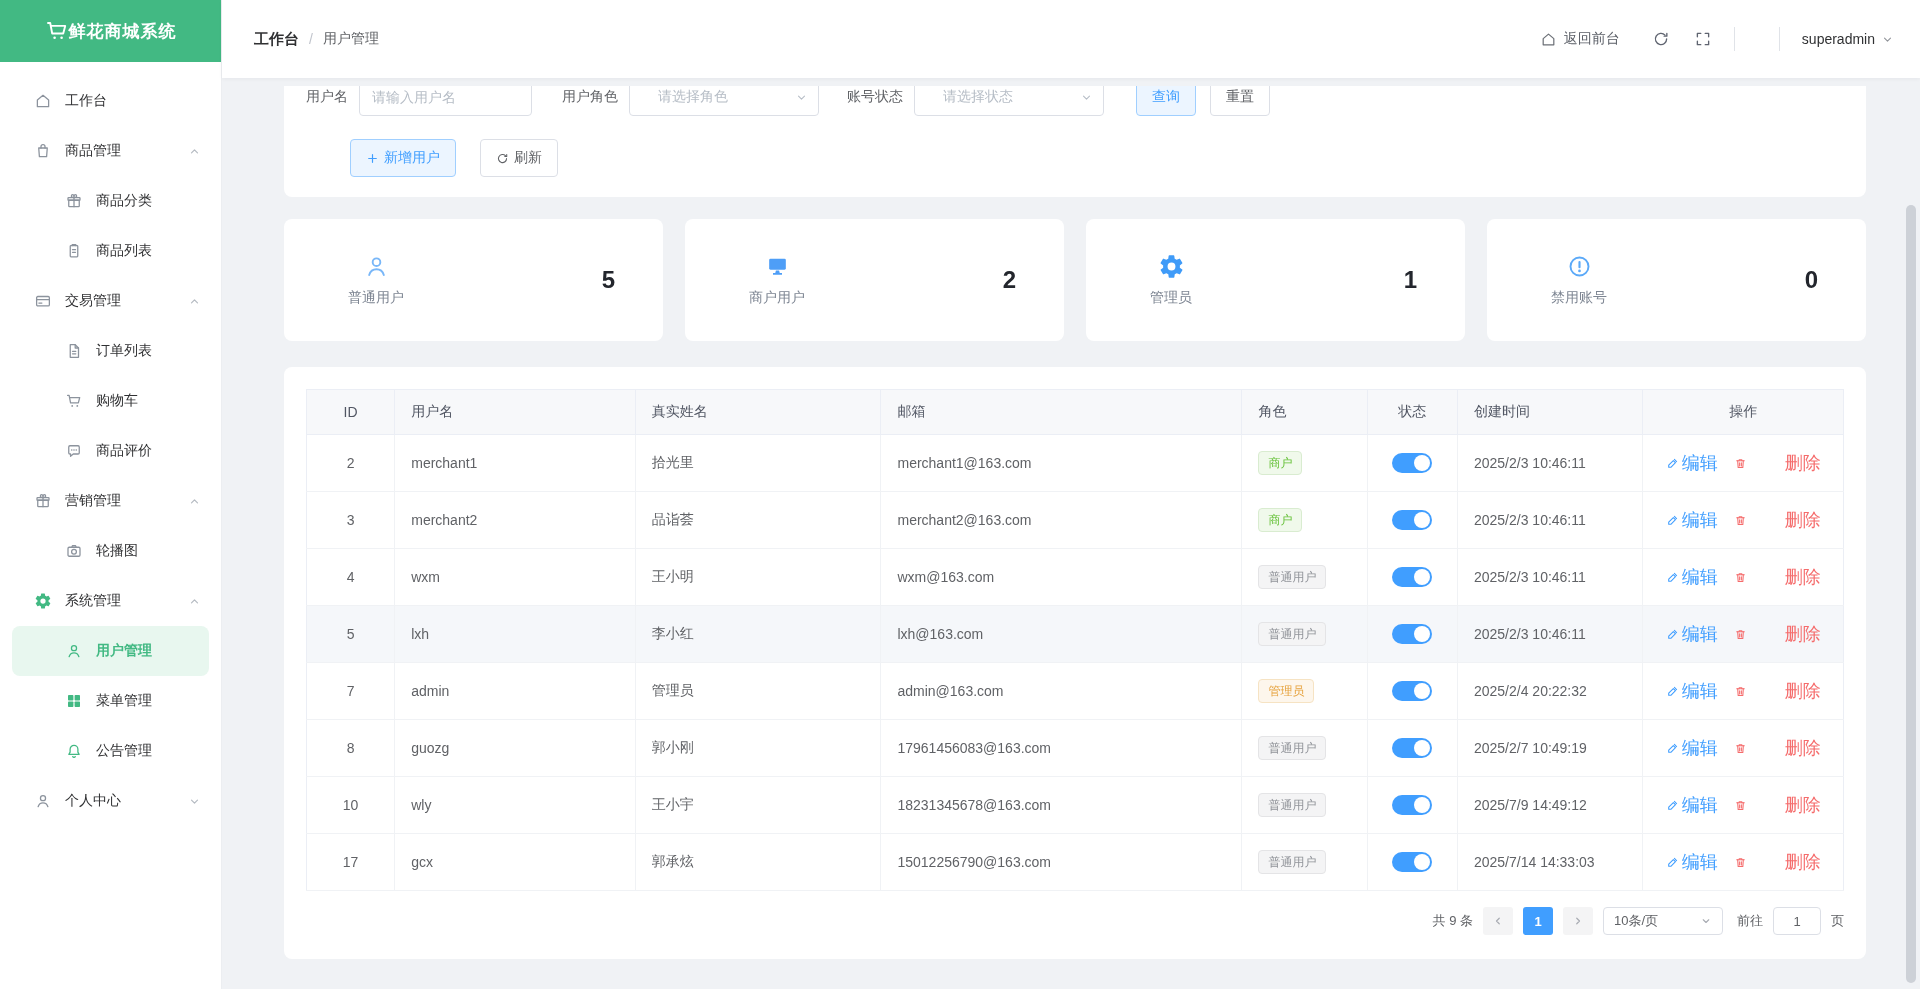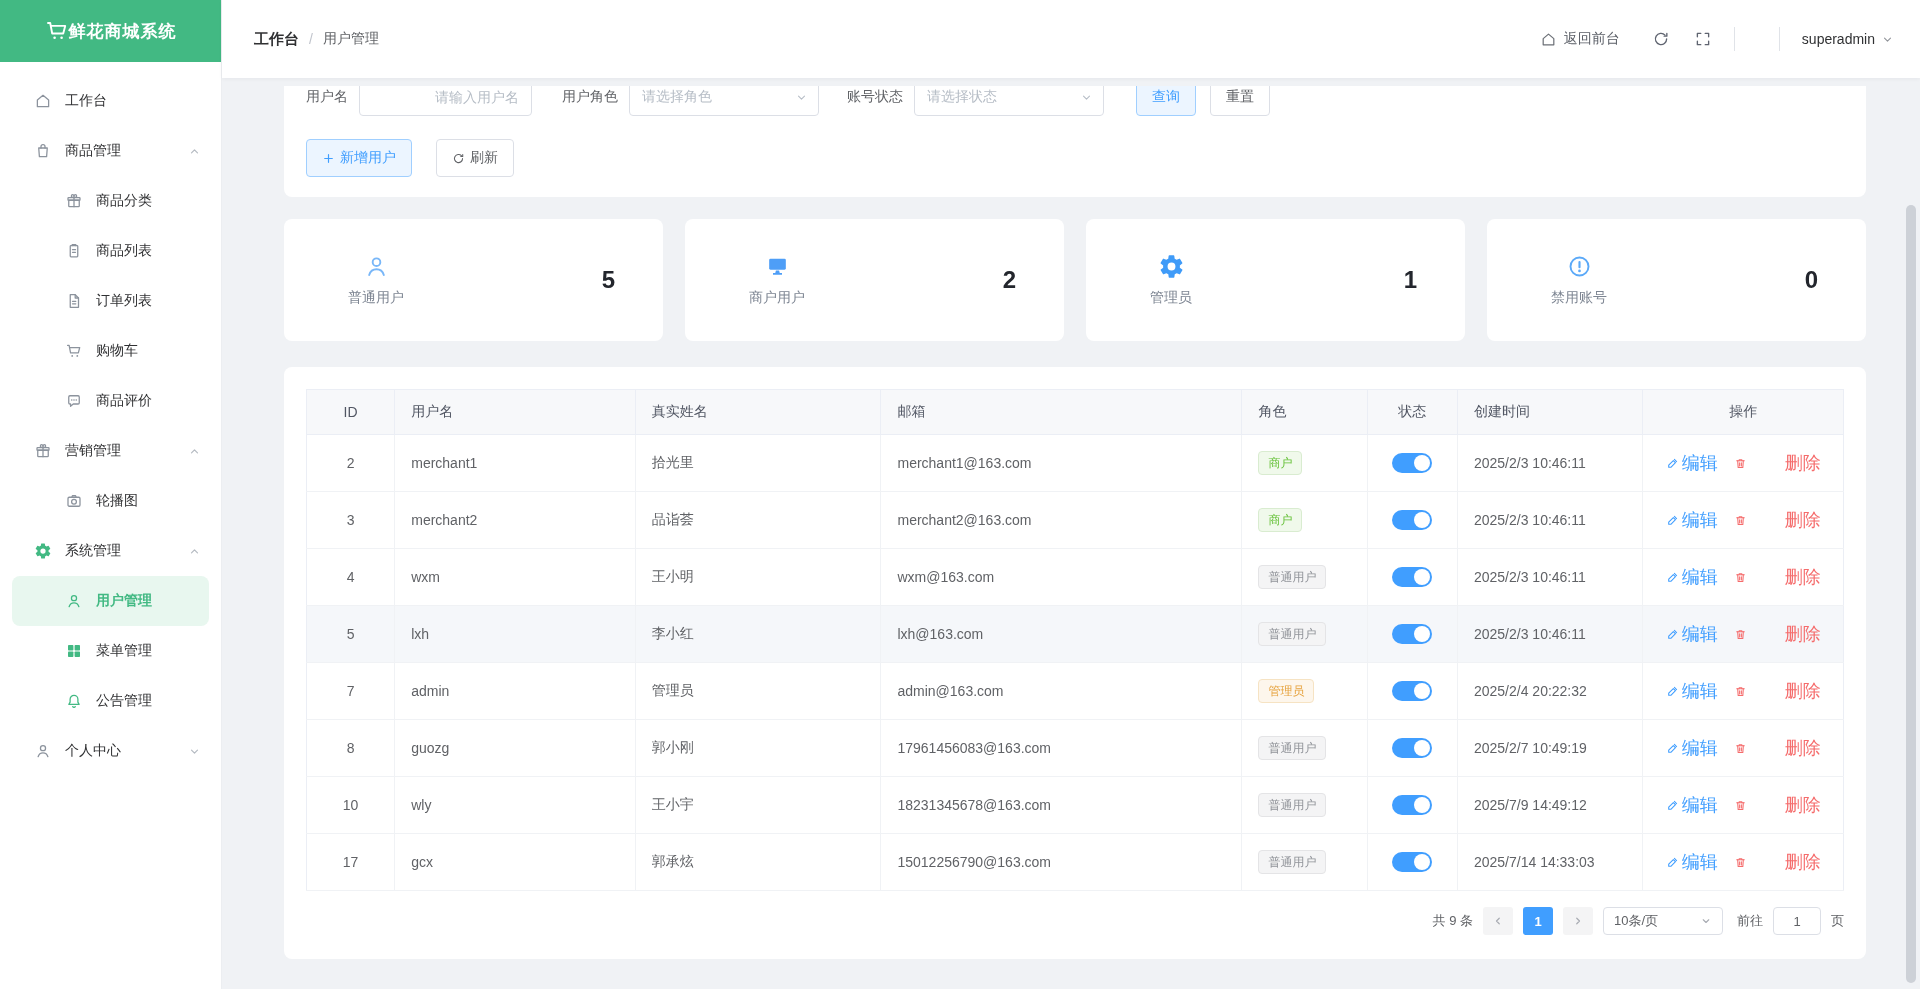"请输入用户名" .f-input { text-align: right -> none }
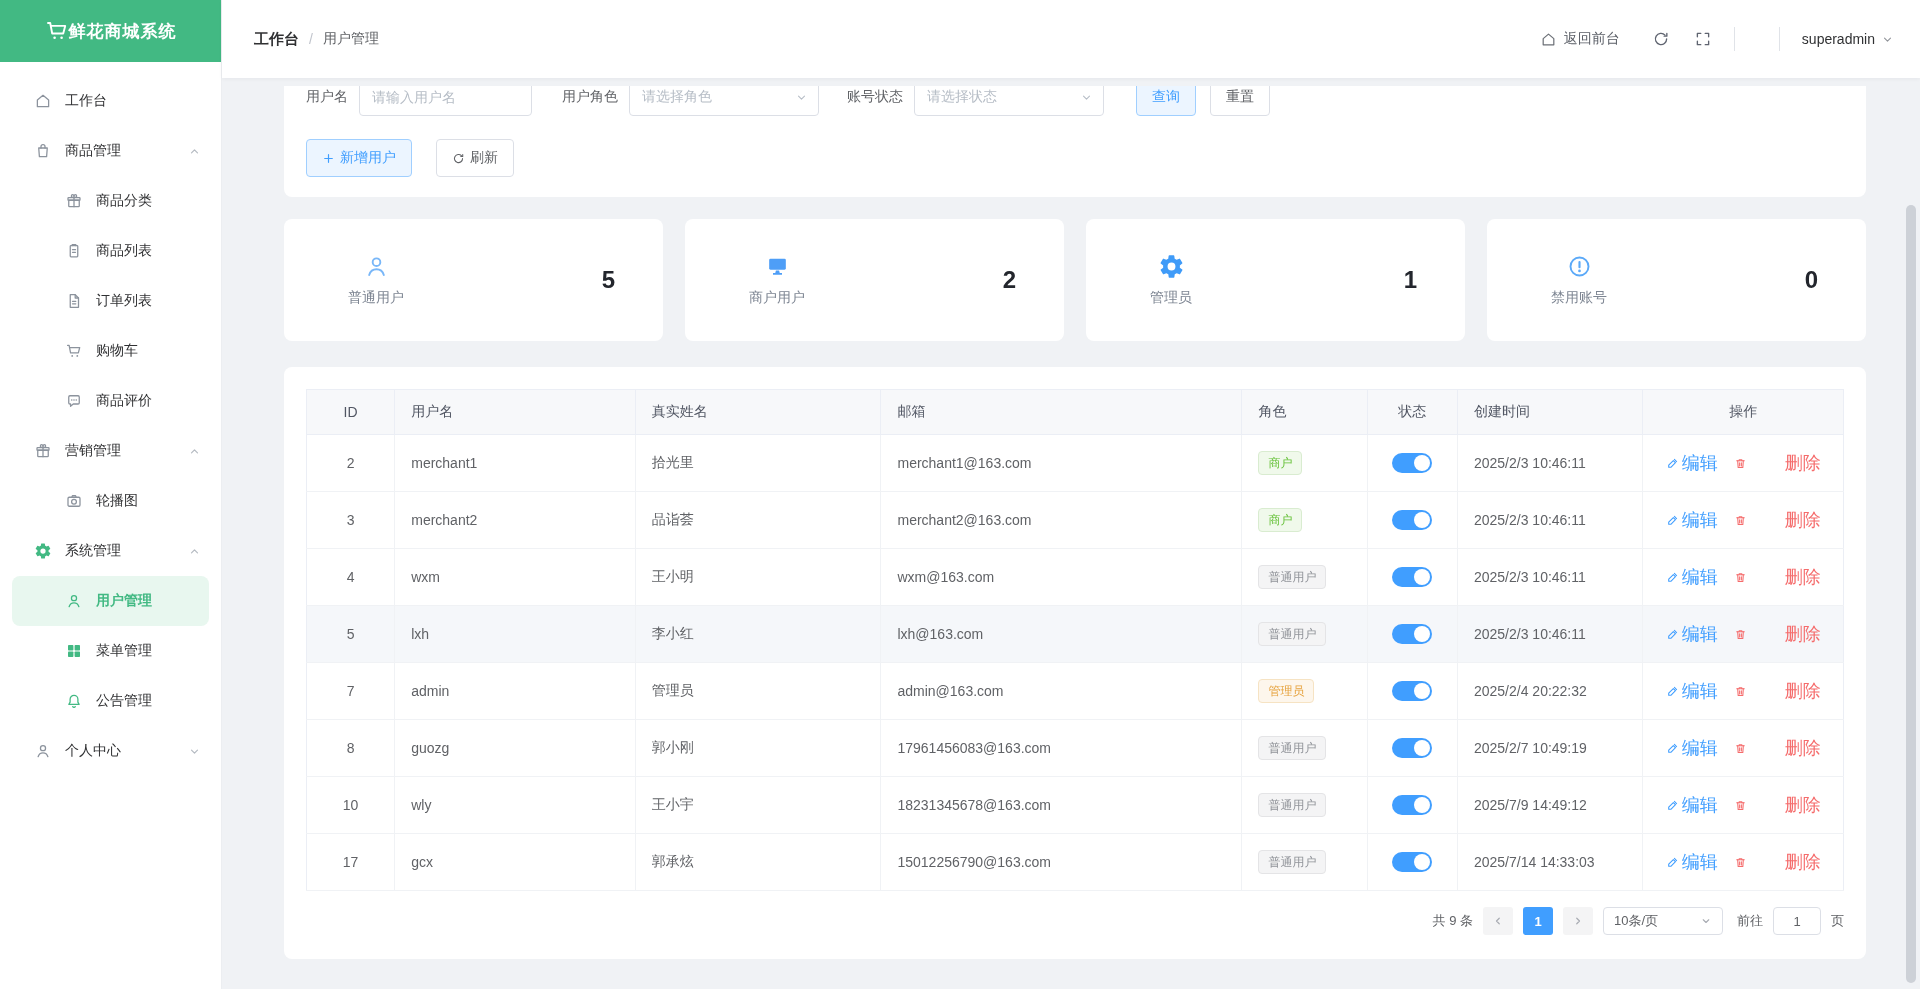"请选择角色" .f-select { padding: 0 10px 0 12px -> 0 10px 0 28px }
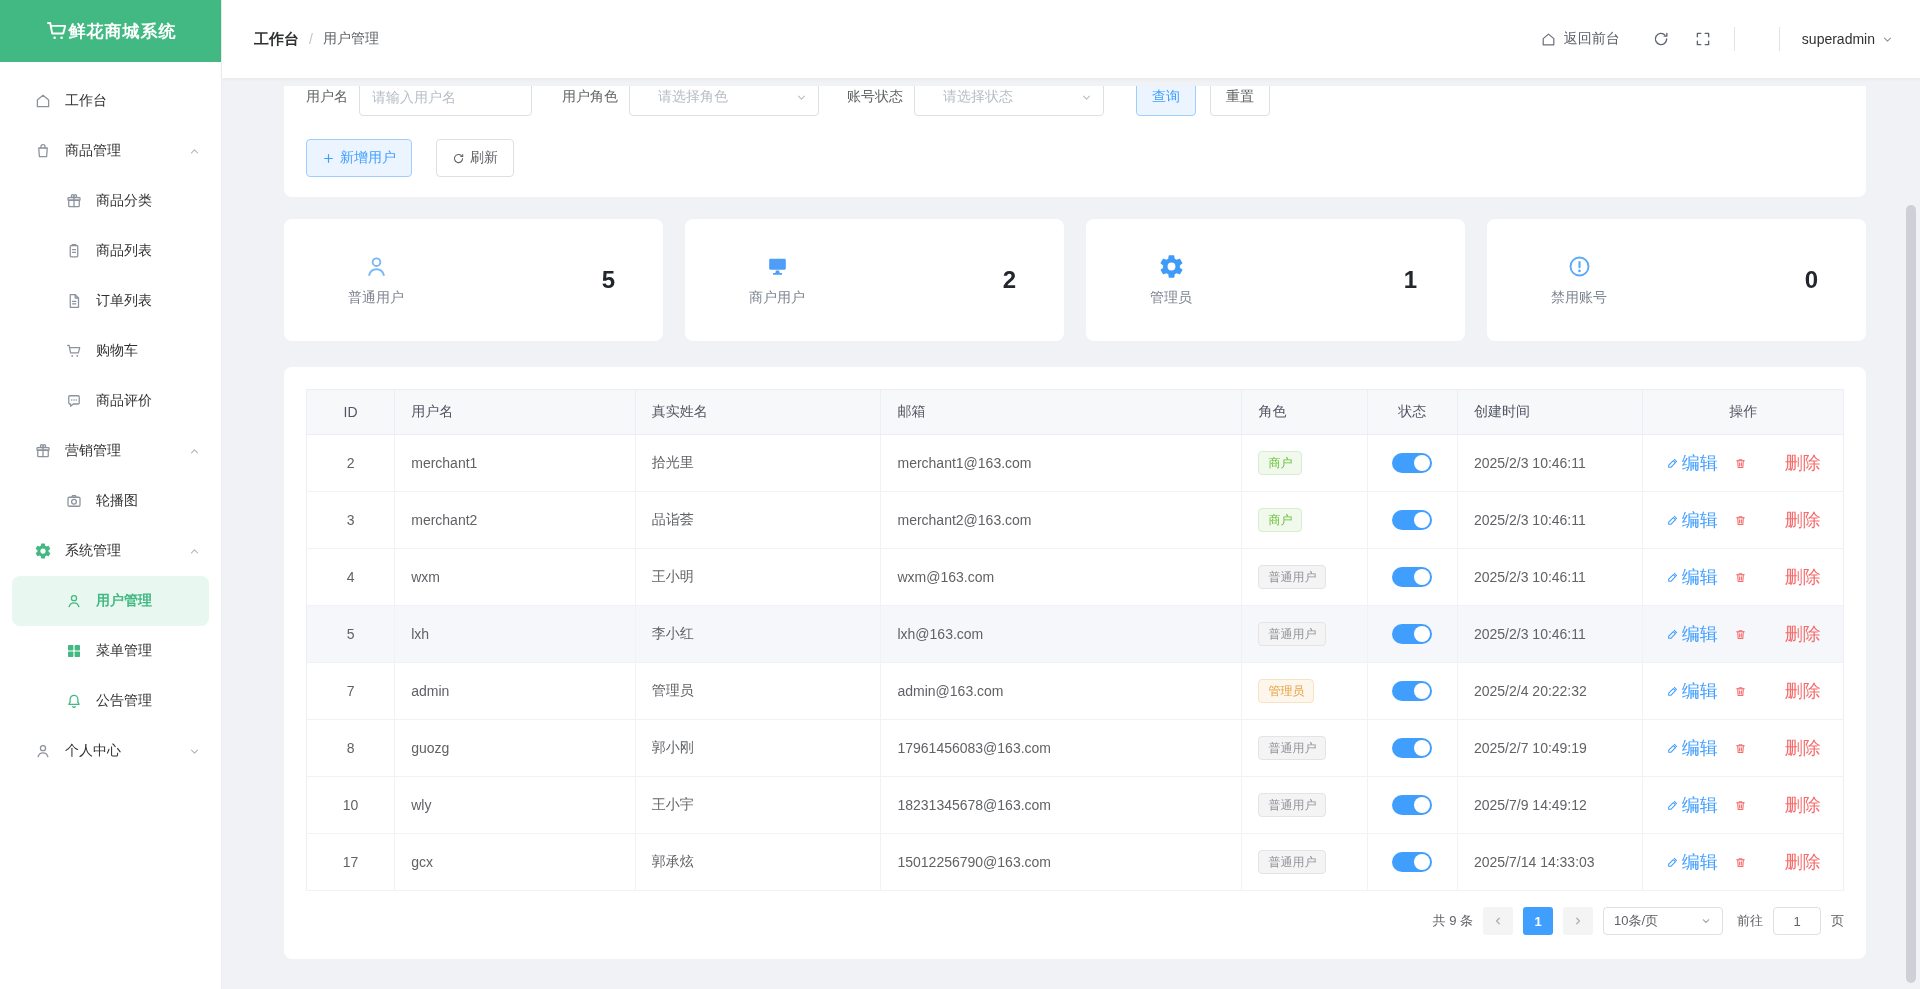"新增用户" .btn-plain-blue { margin-left: none -> 44px }
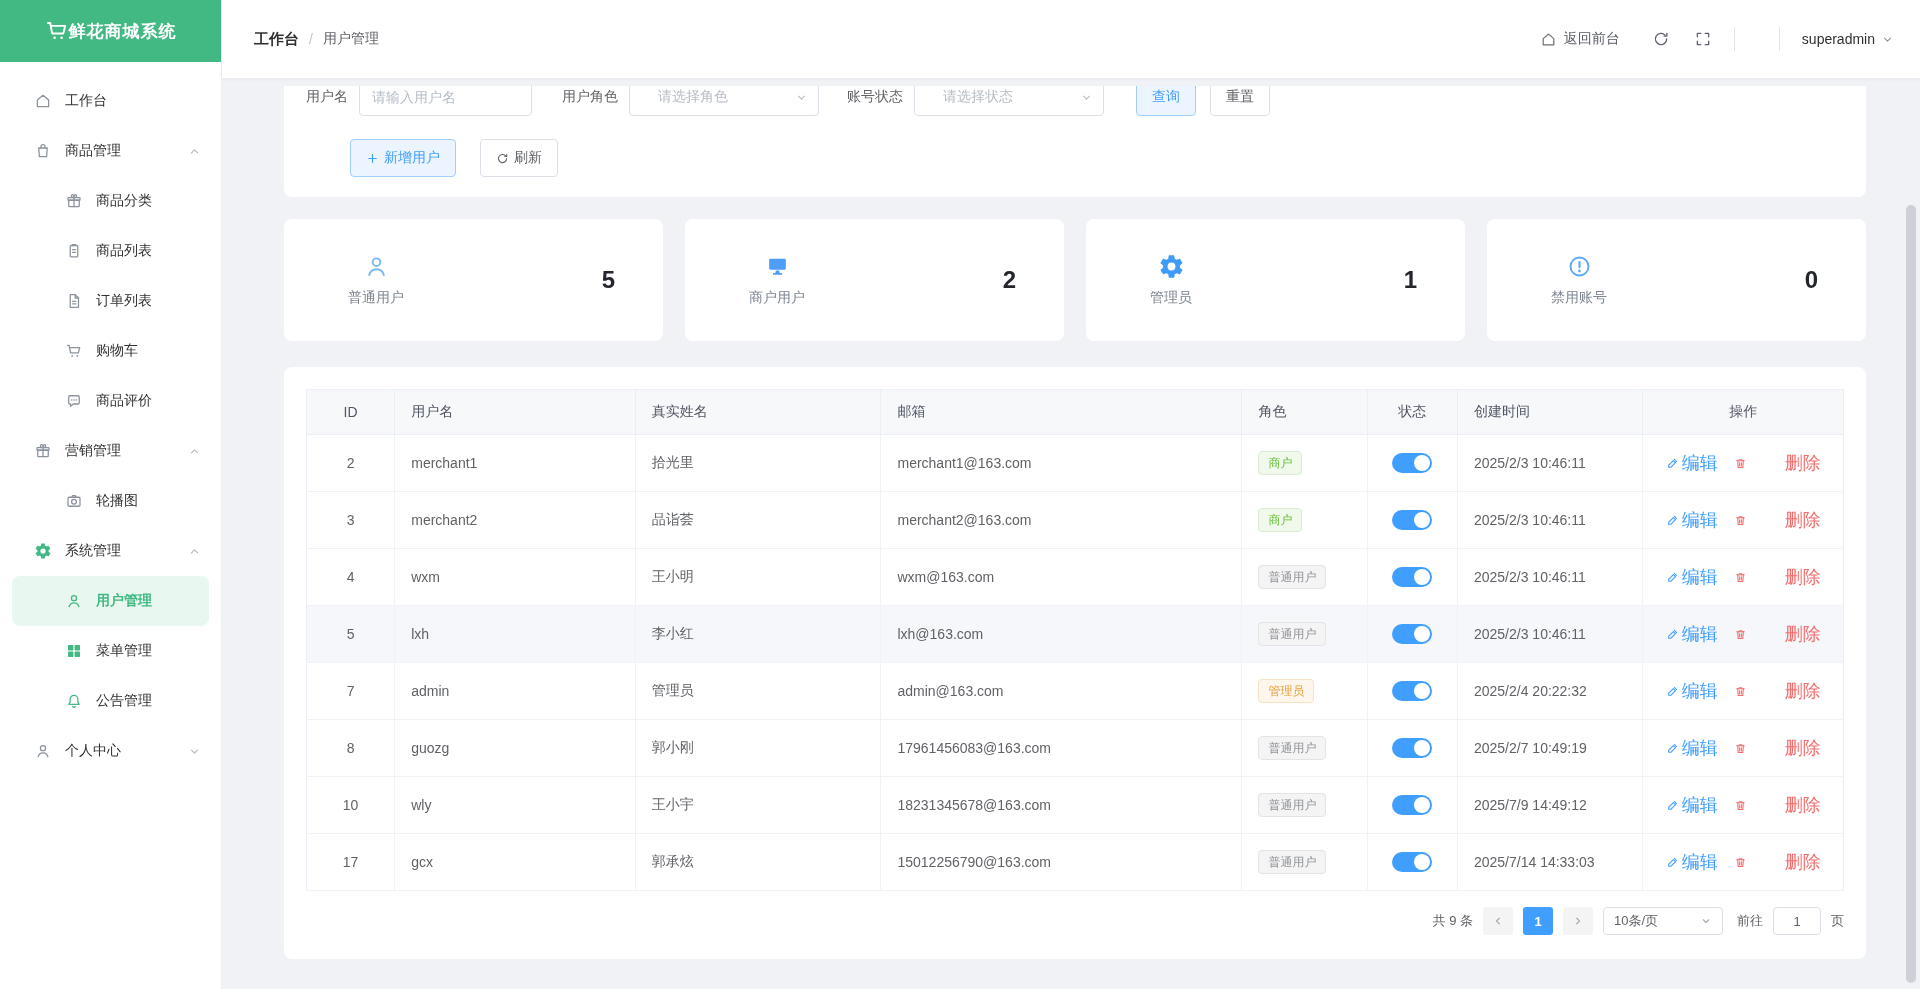"交易管理" div.menu-item { html: none -> <div> <span> <svg> <rect></rect> <path></path> <path></path> </svg> </span> <span>交易管理</span> <span> <svg> <path></path> </svg> </span> </div> }
